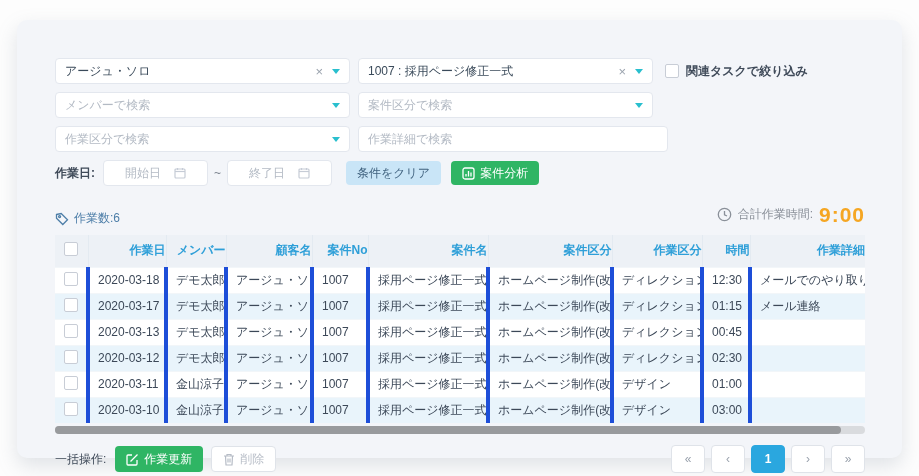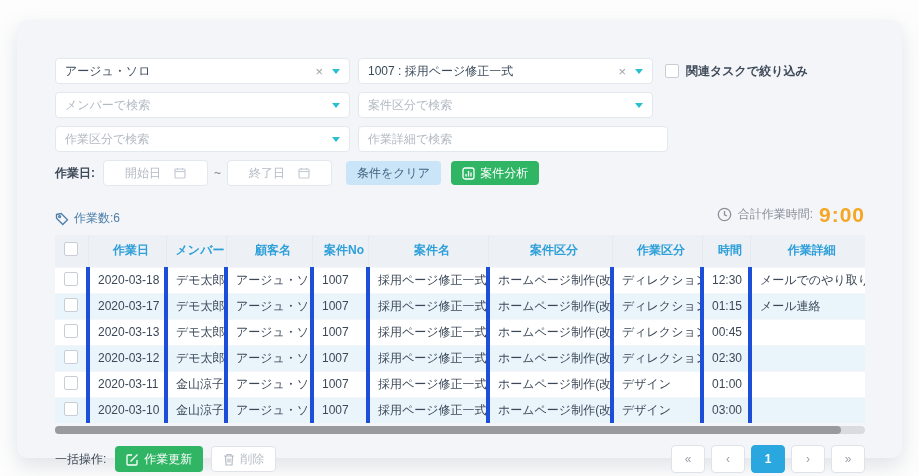"作業日" th { text-align: center -> right }
